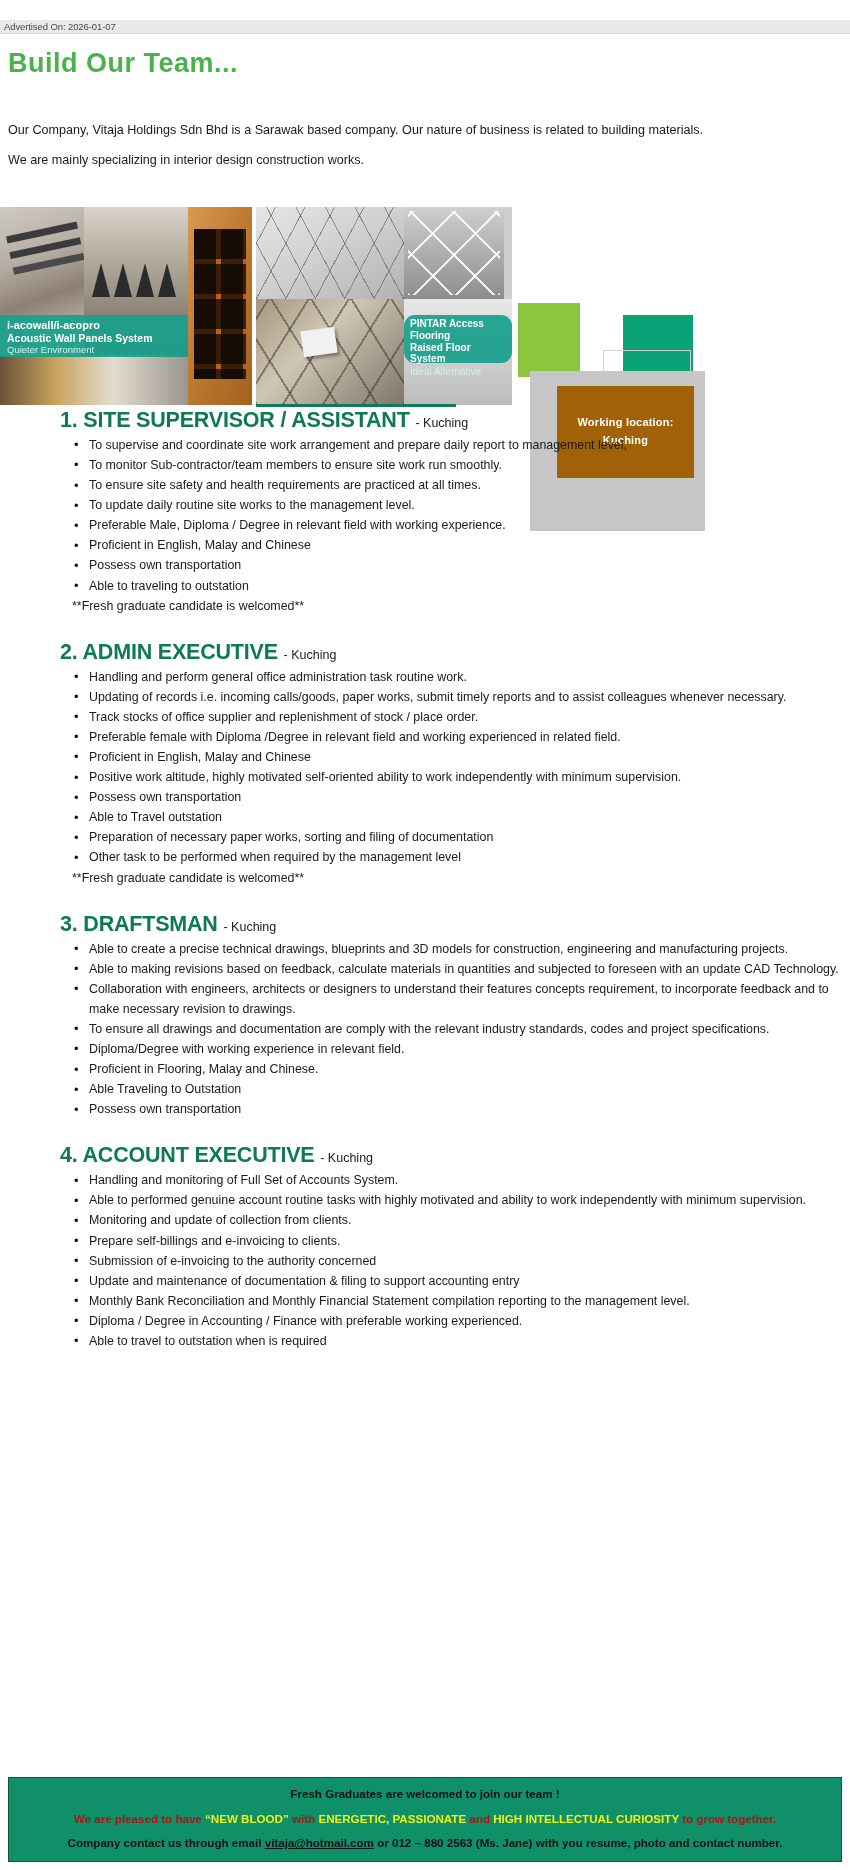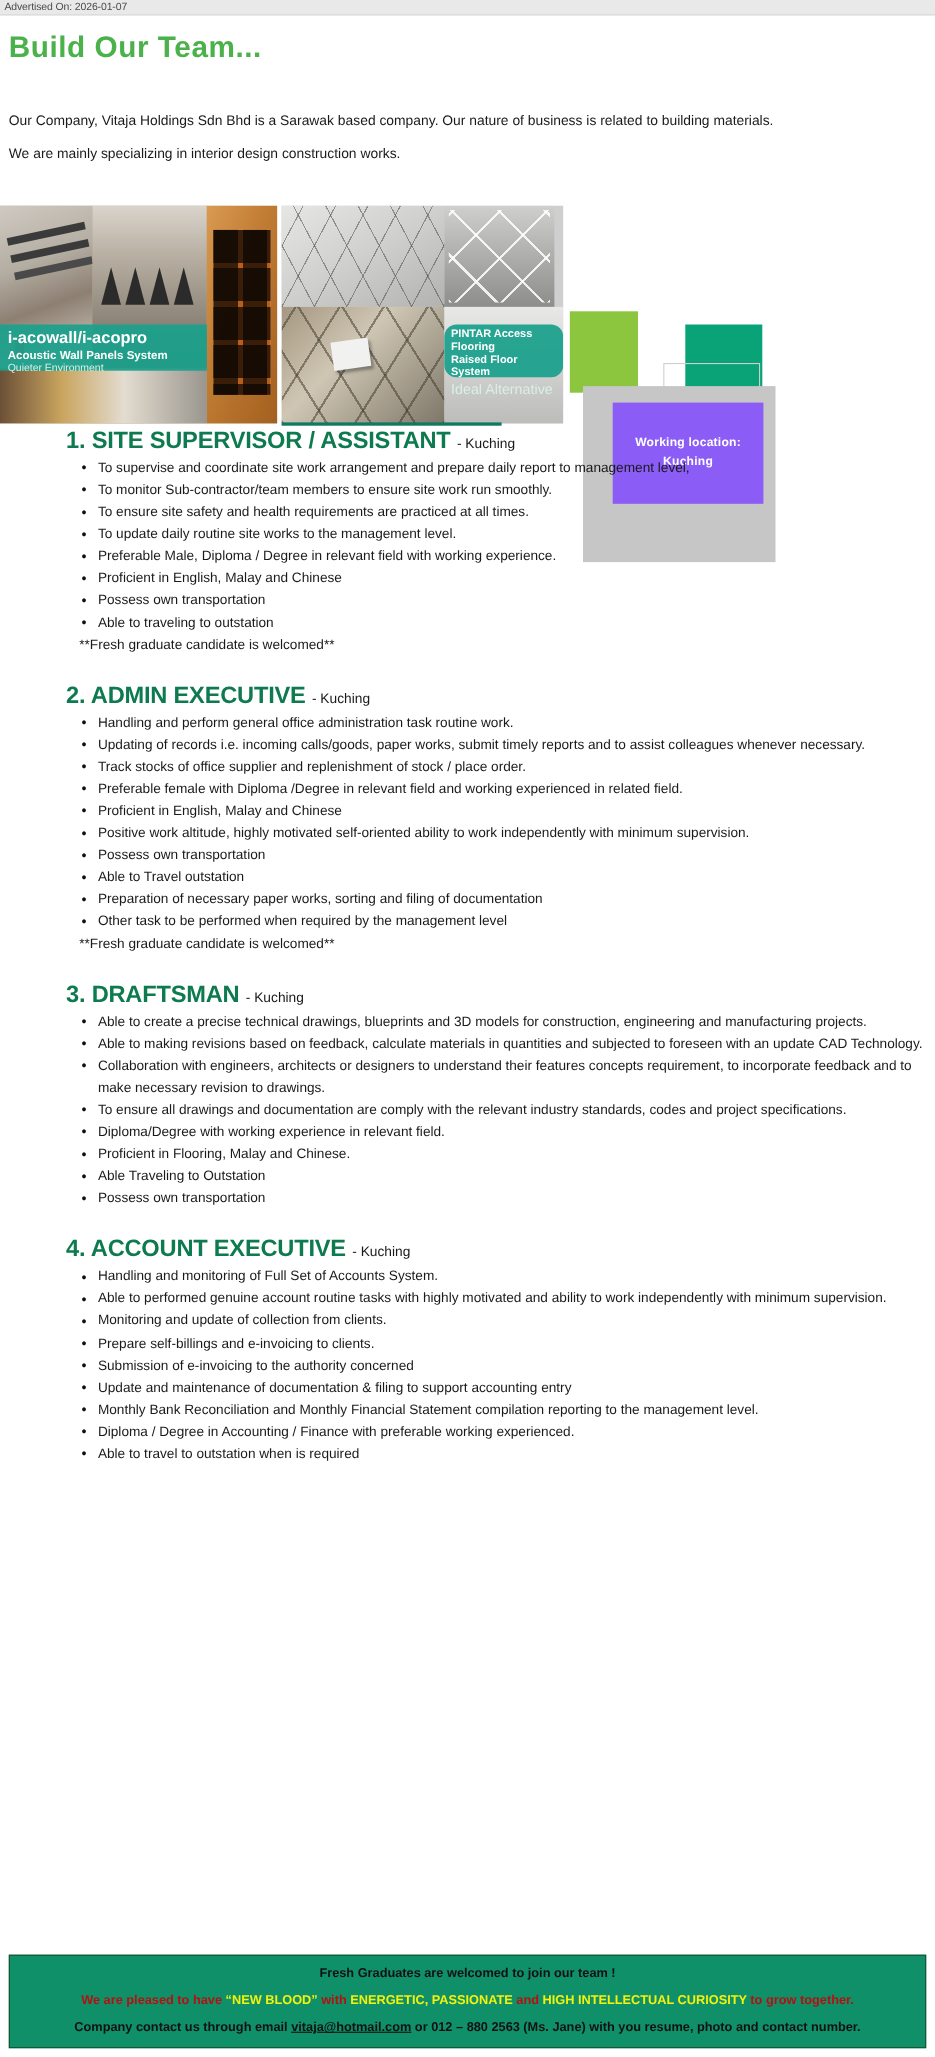"Advertised On: 2026-01-07" .topbar { margin-top: none -> 20px }
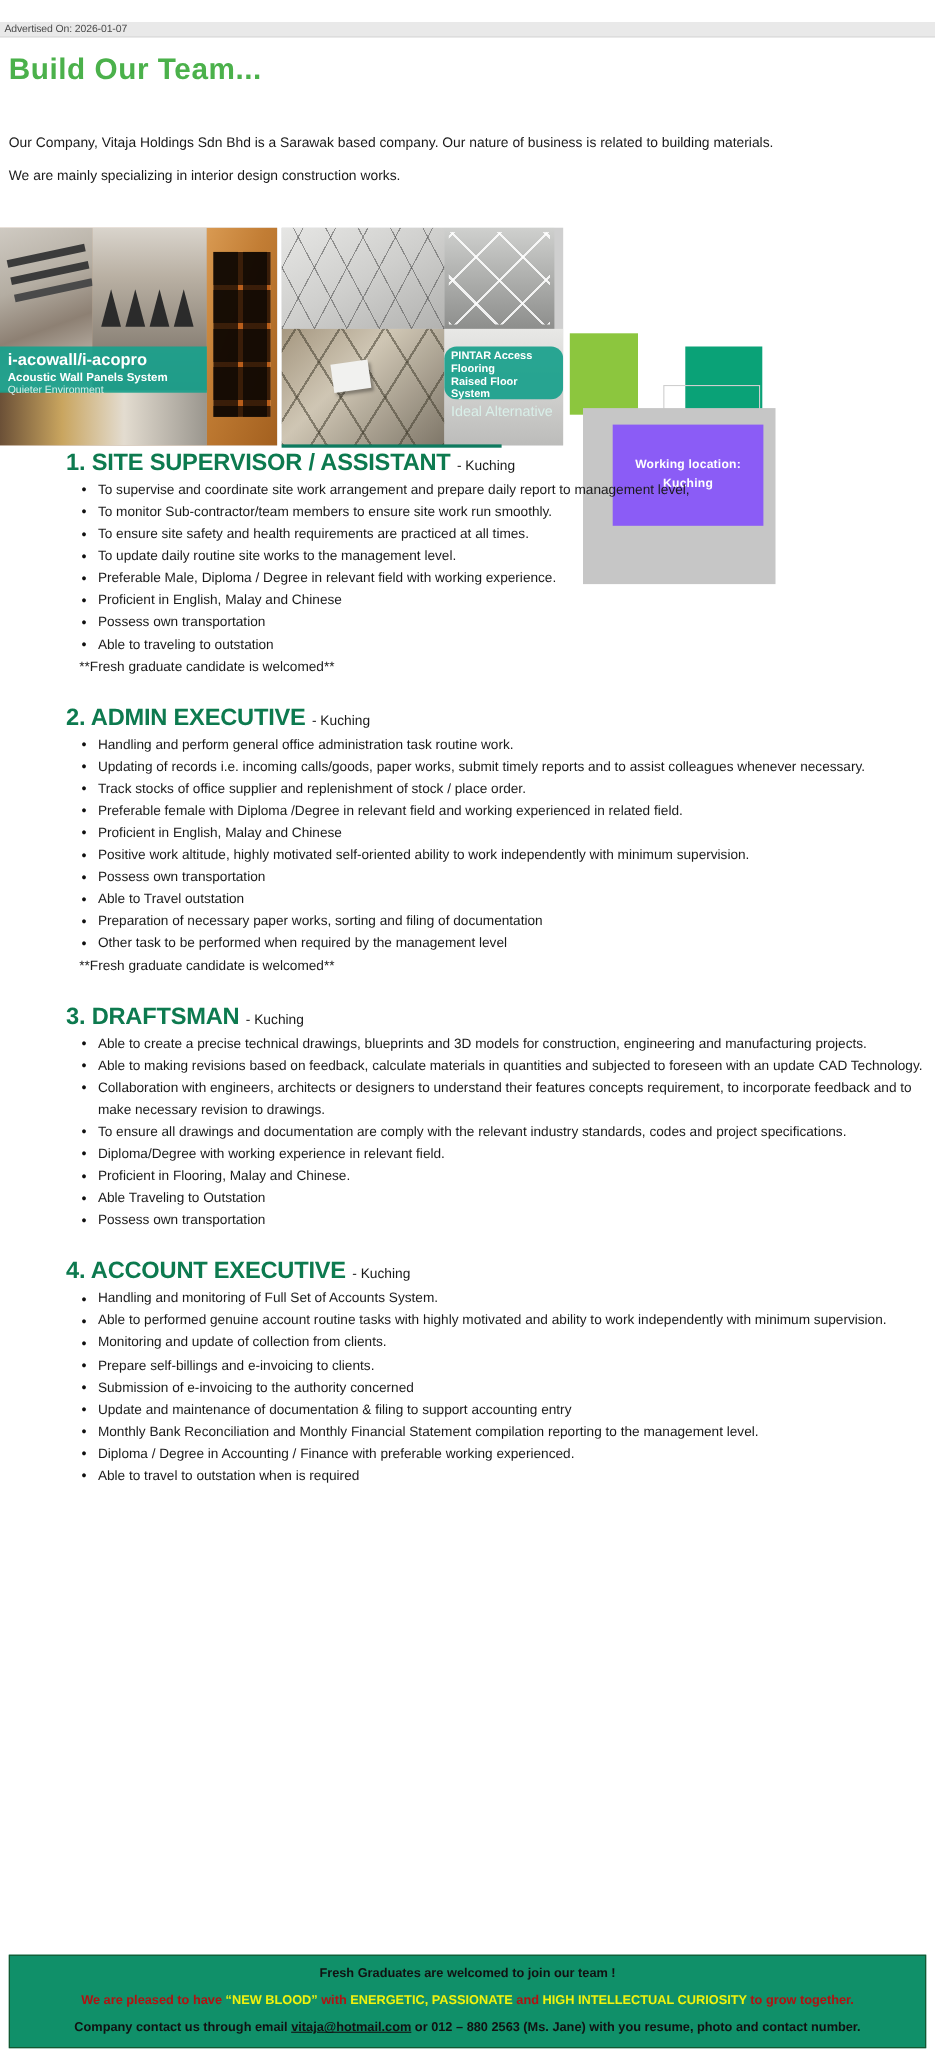"i-acowall/i-acopro" .label-teal .l1 { font-size: 15px -> 11px }
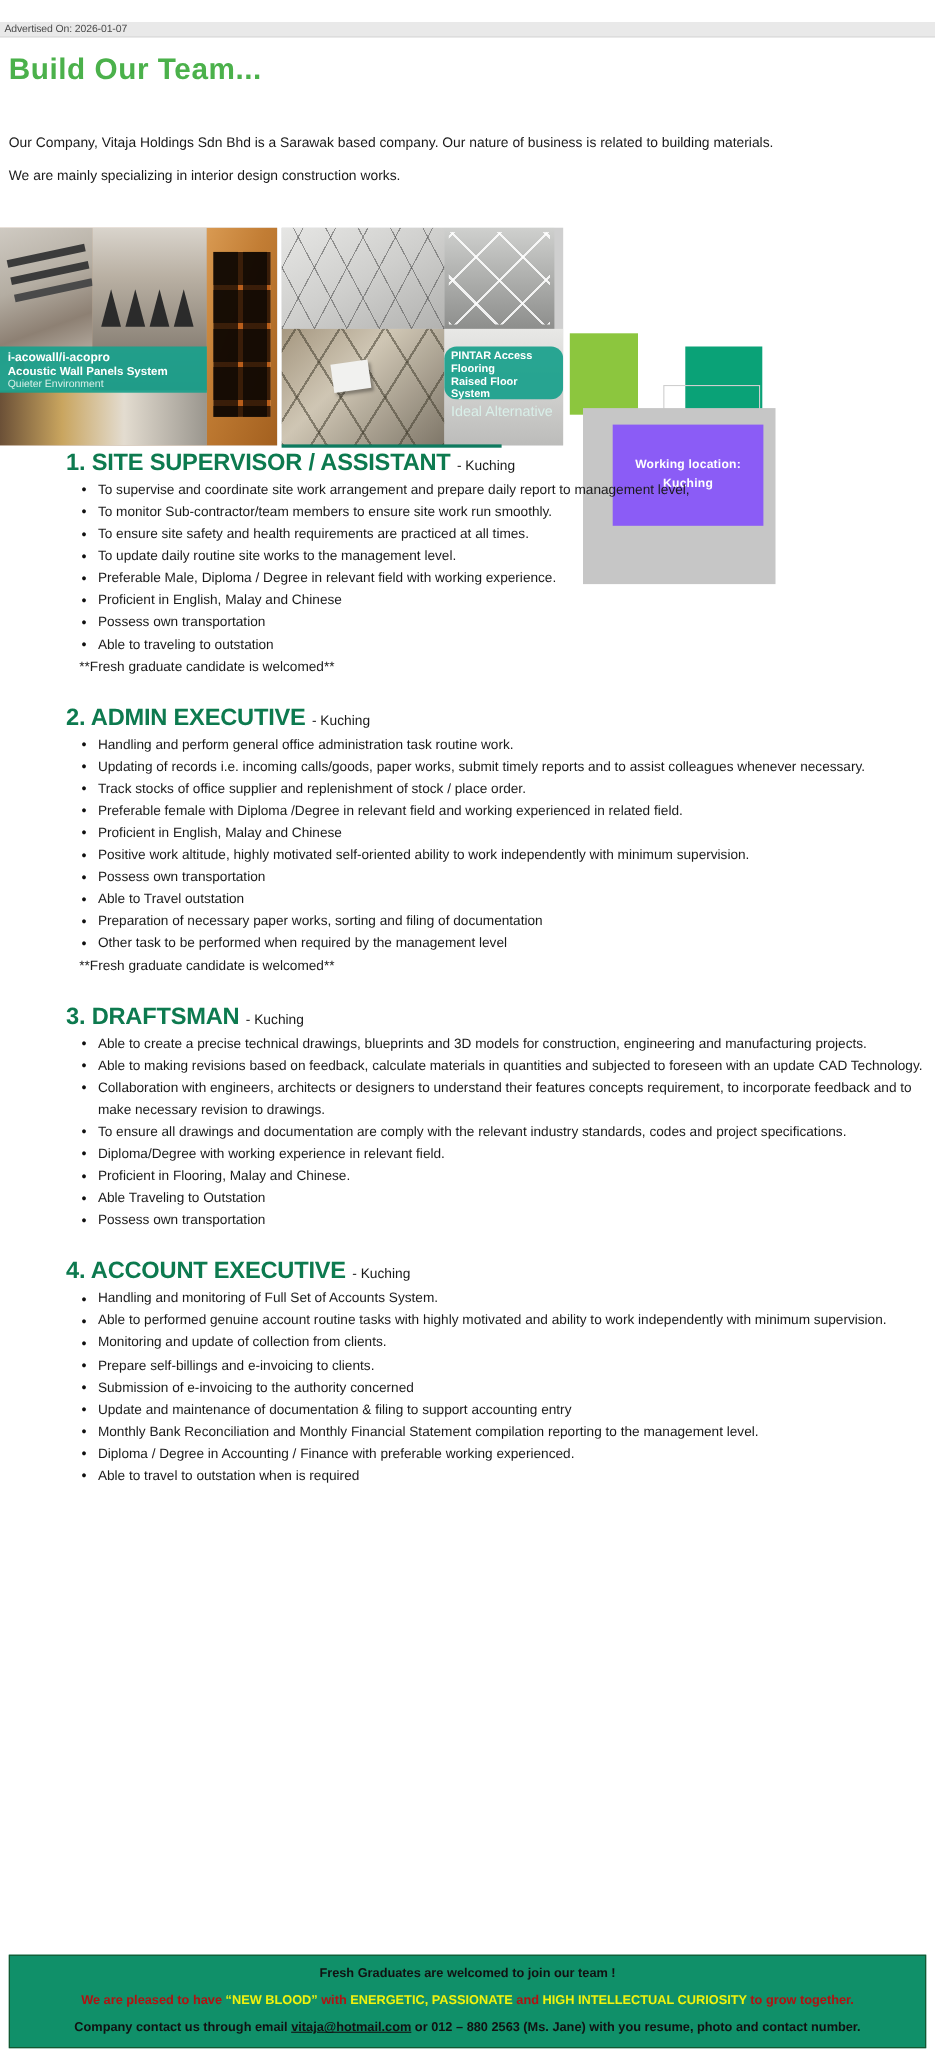"Ideal Alternative" .label-teal2 .l3 { font-size: 13px -> 10px }
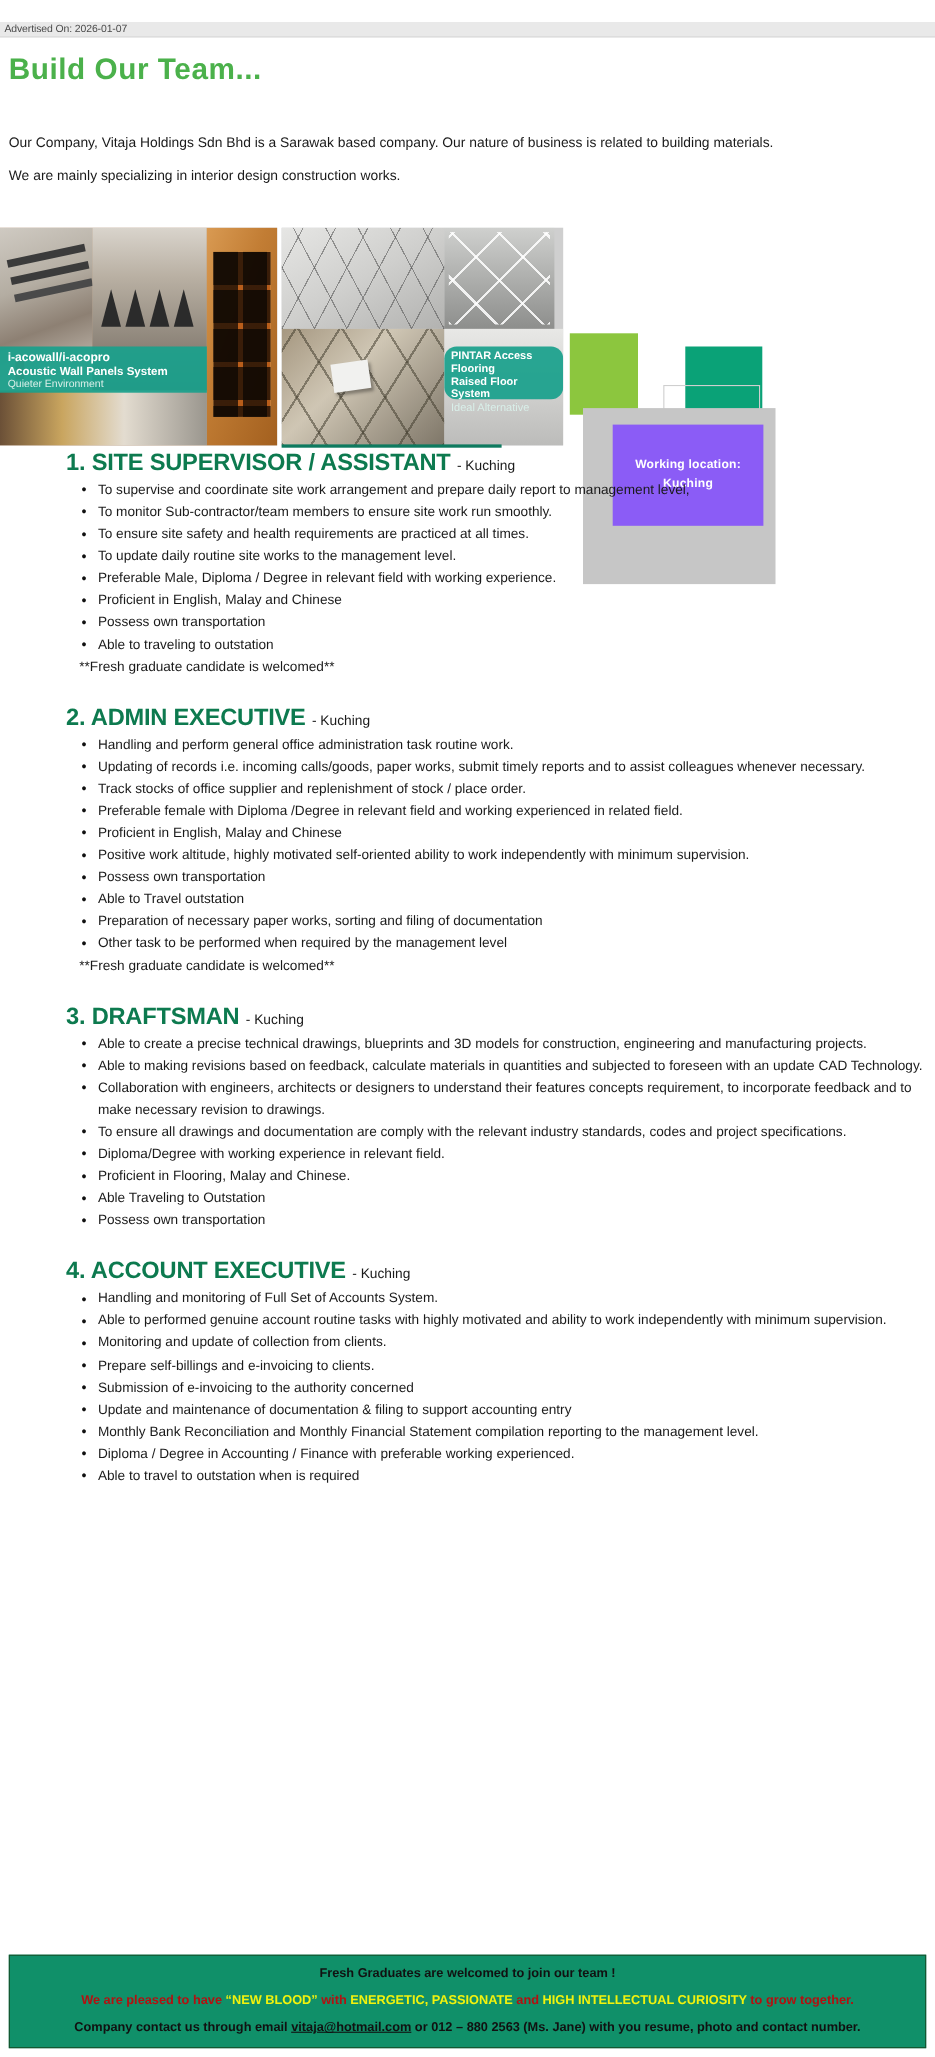"Working location:" .gfx-box { background: #8b5cf6 -> #a16207 }
